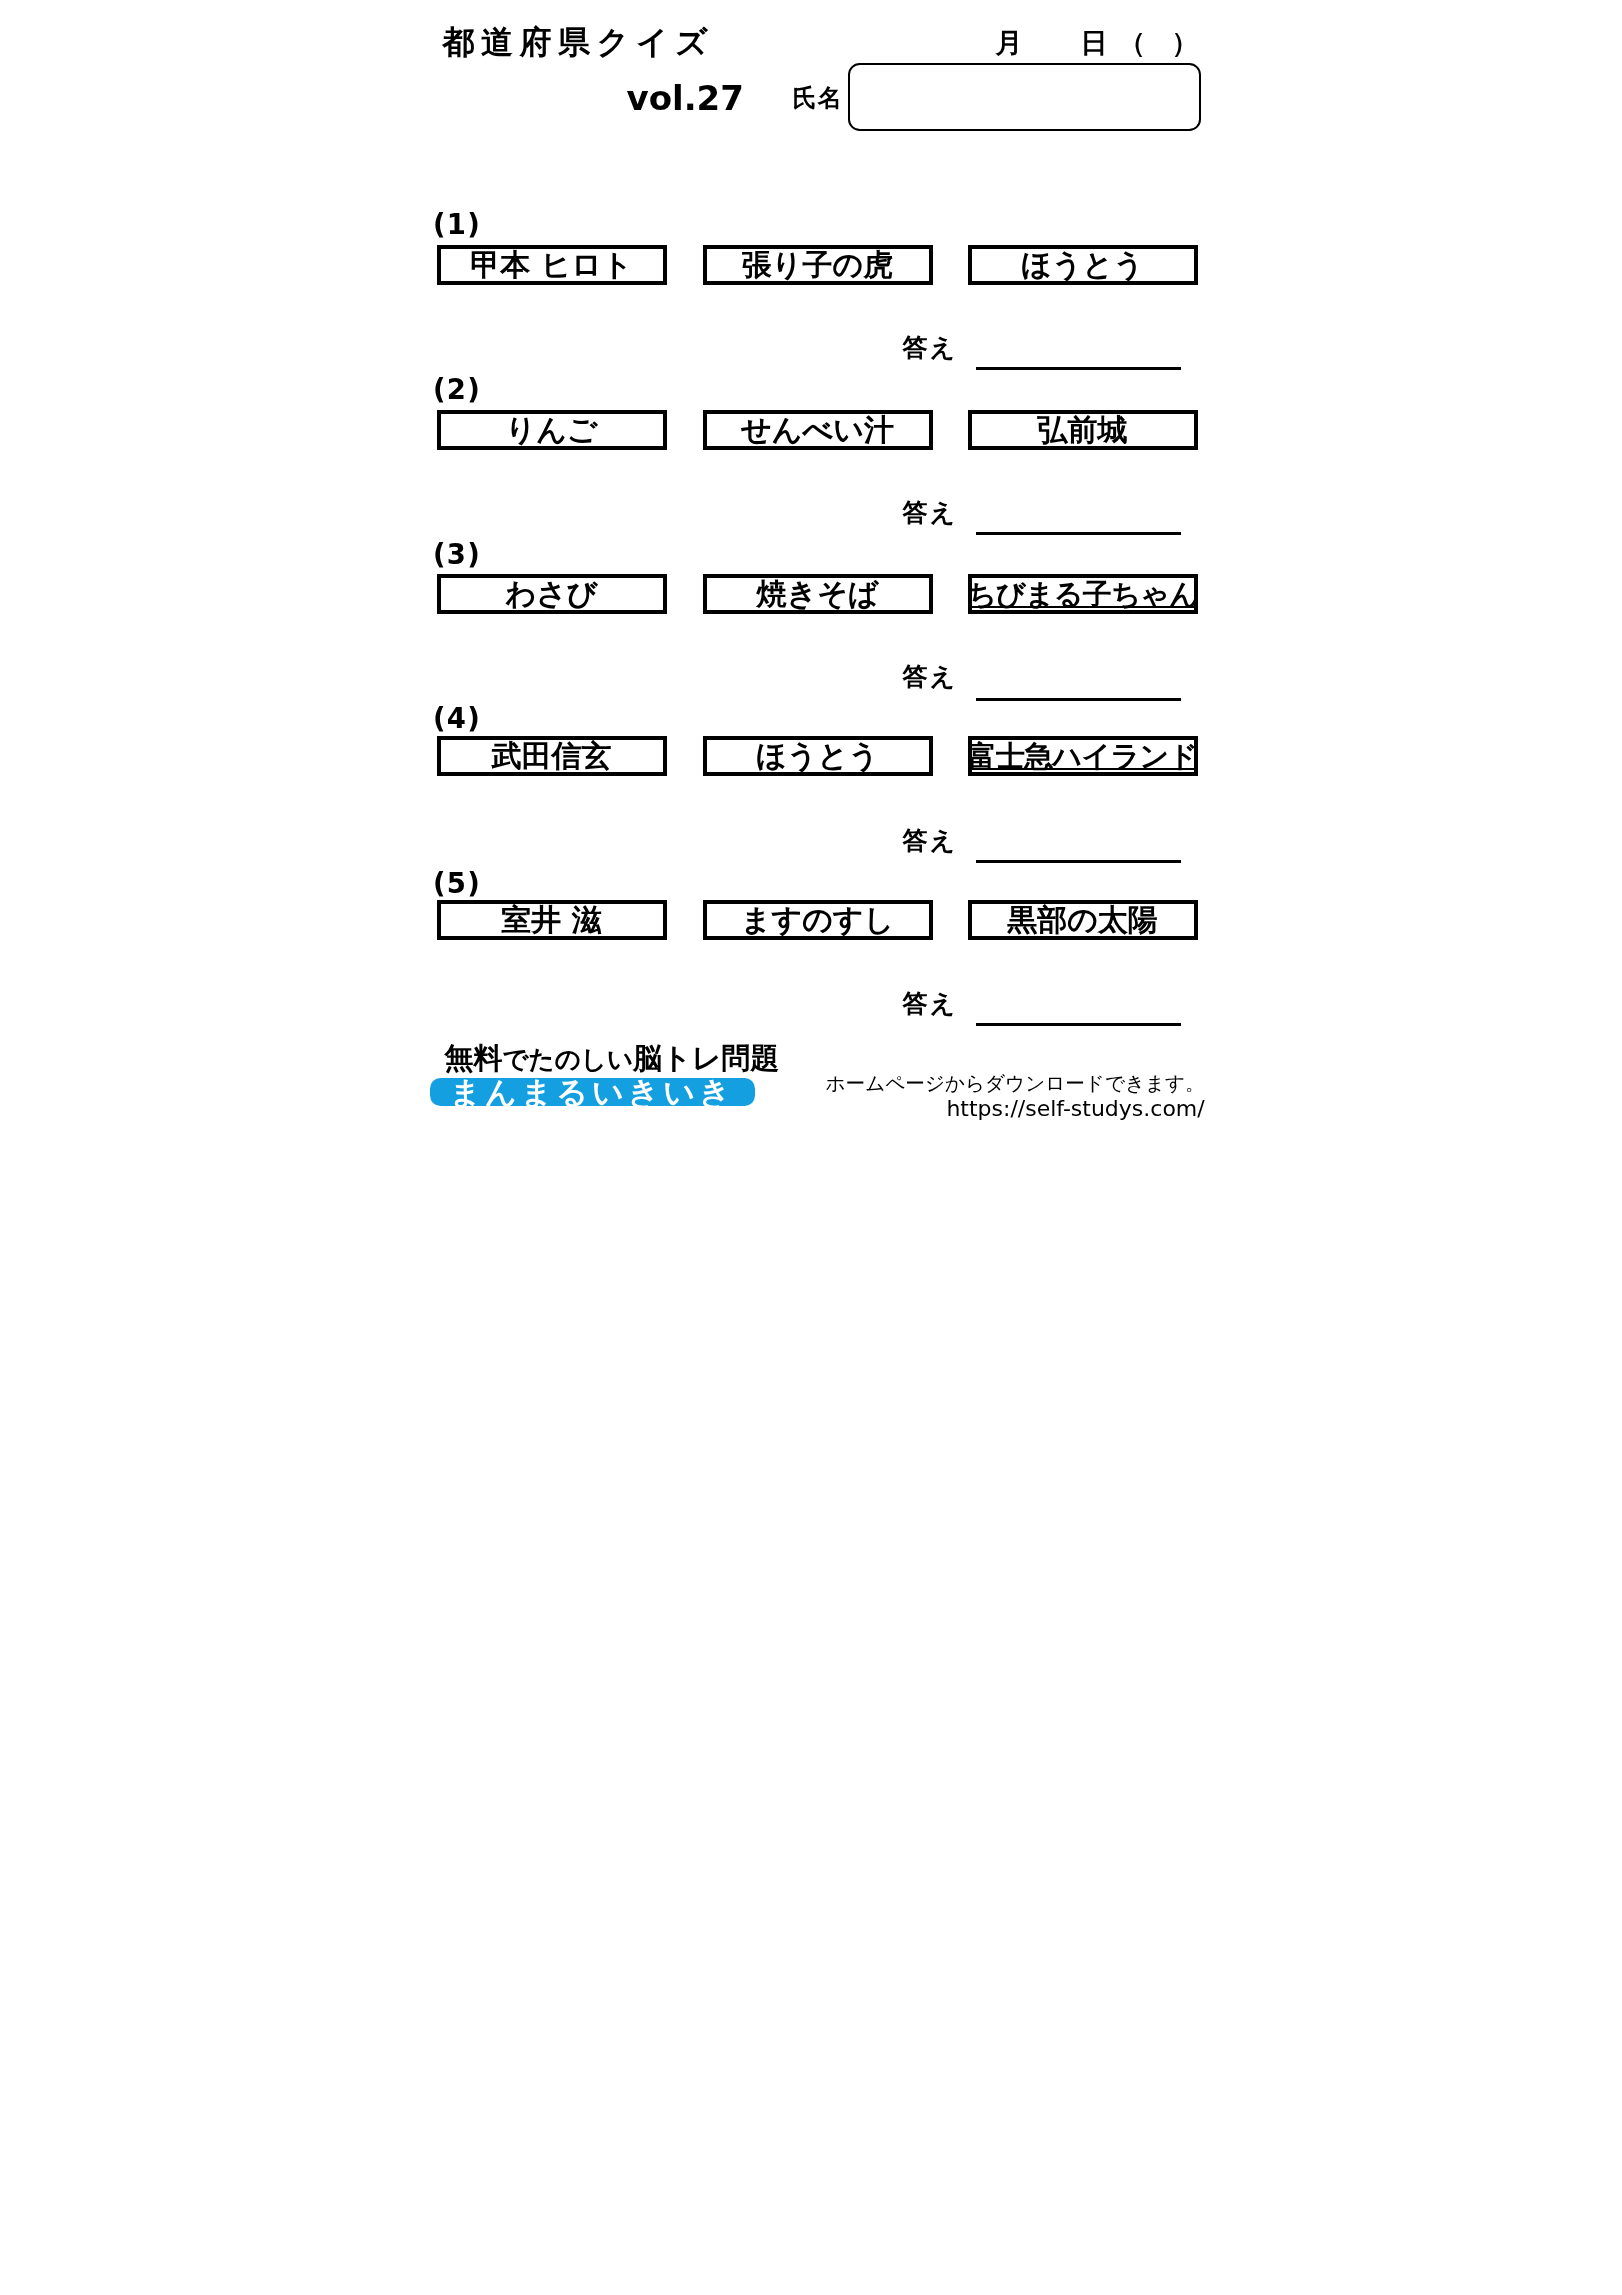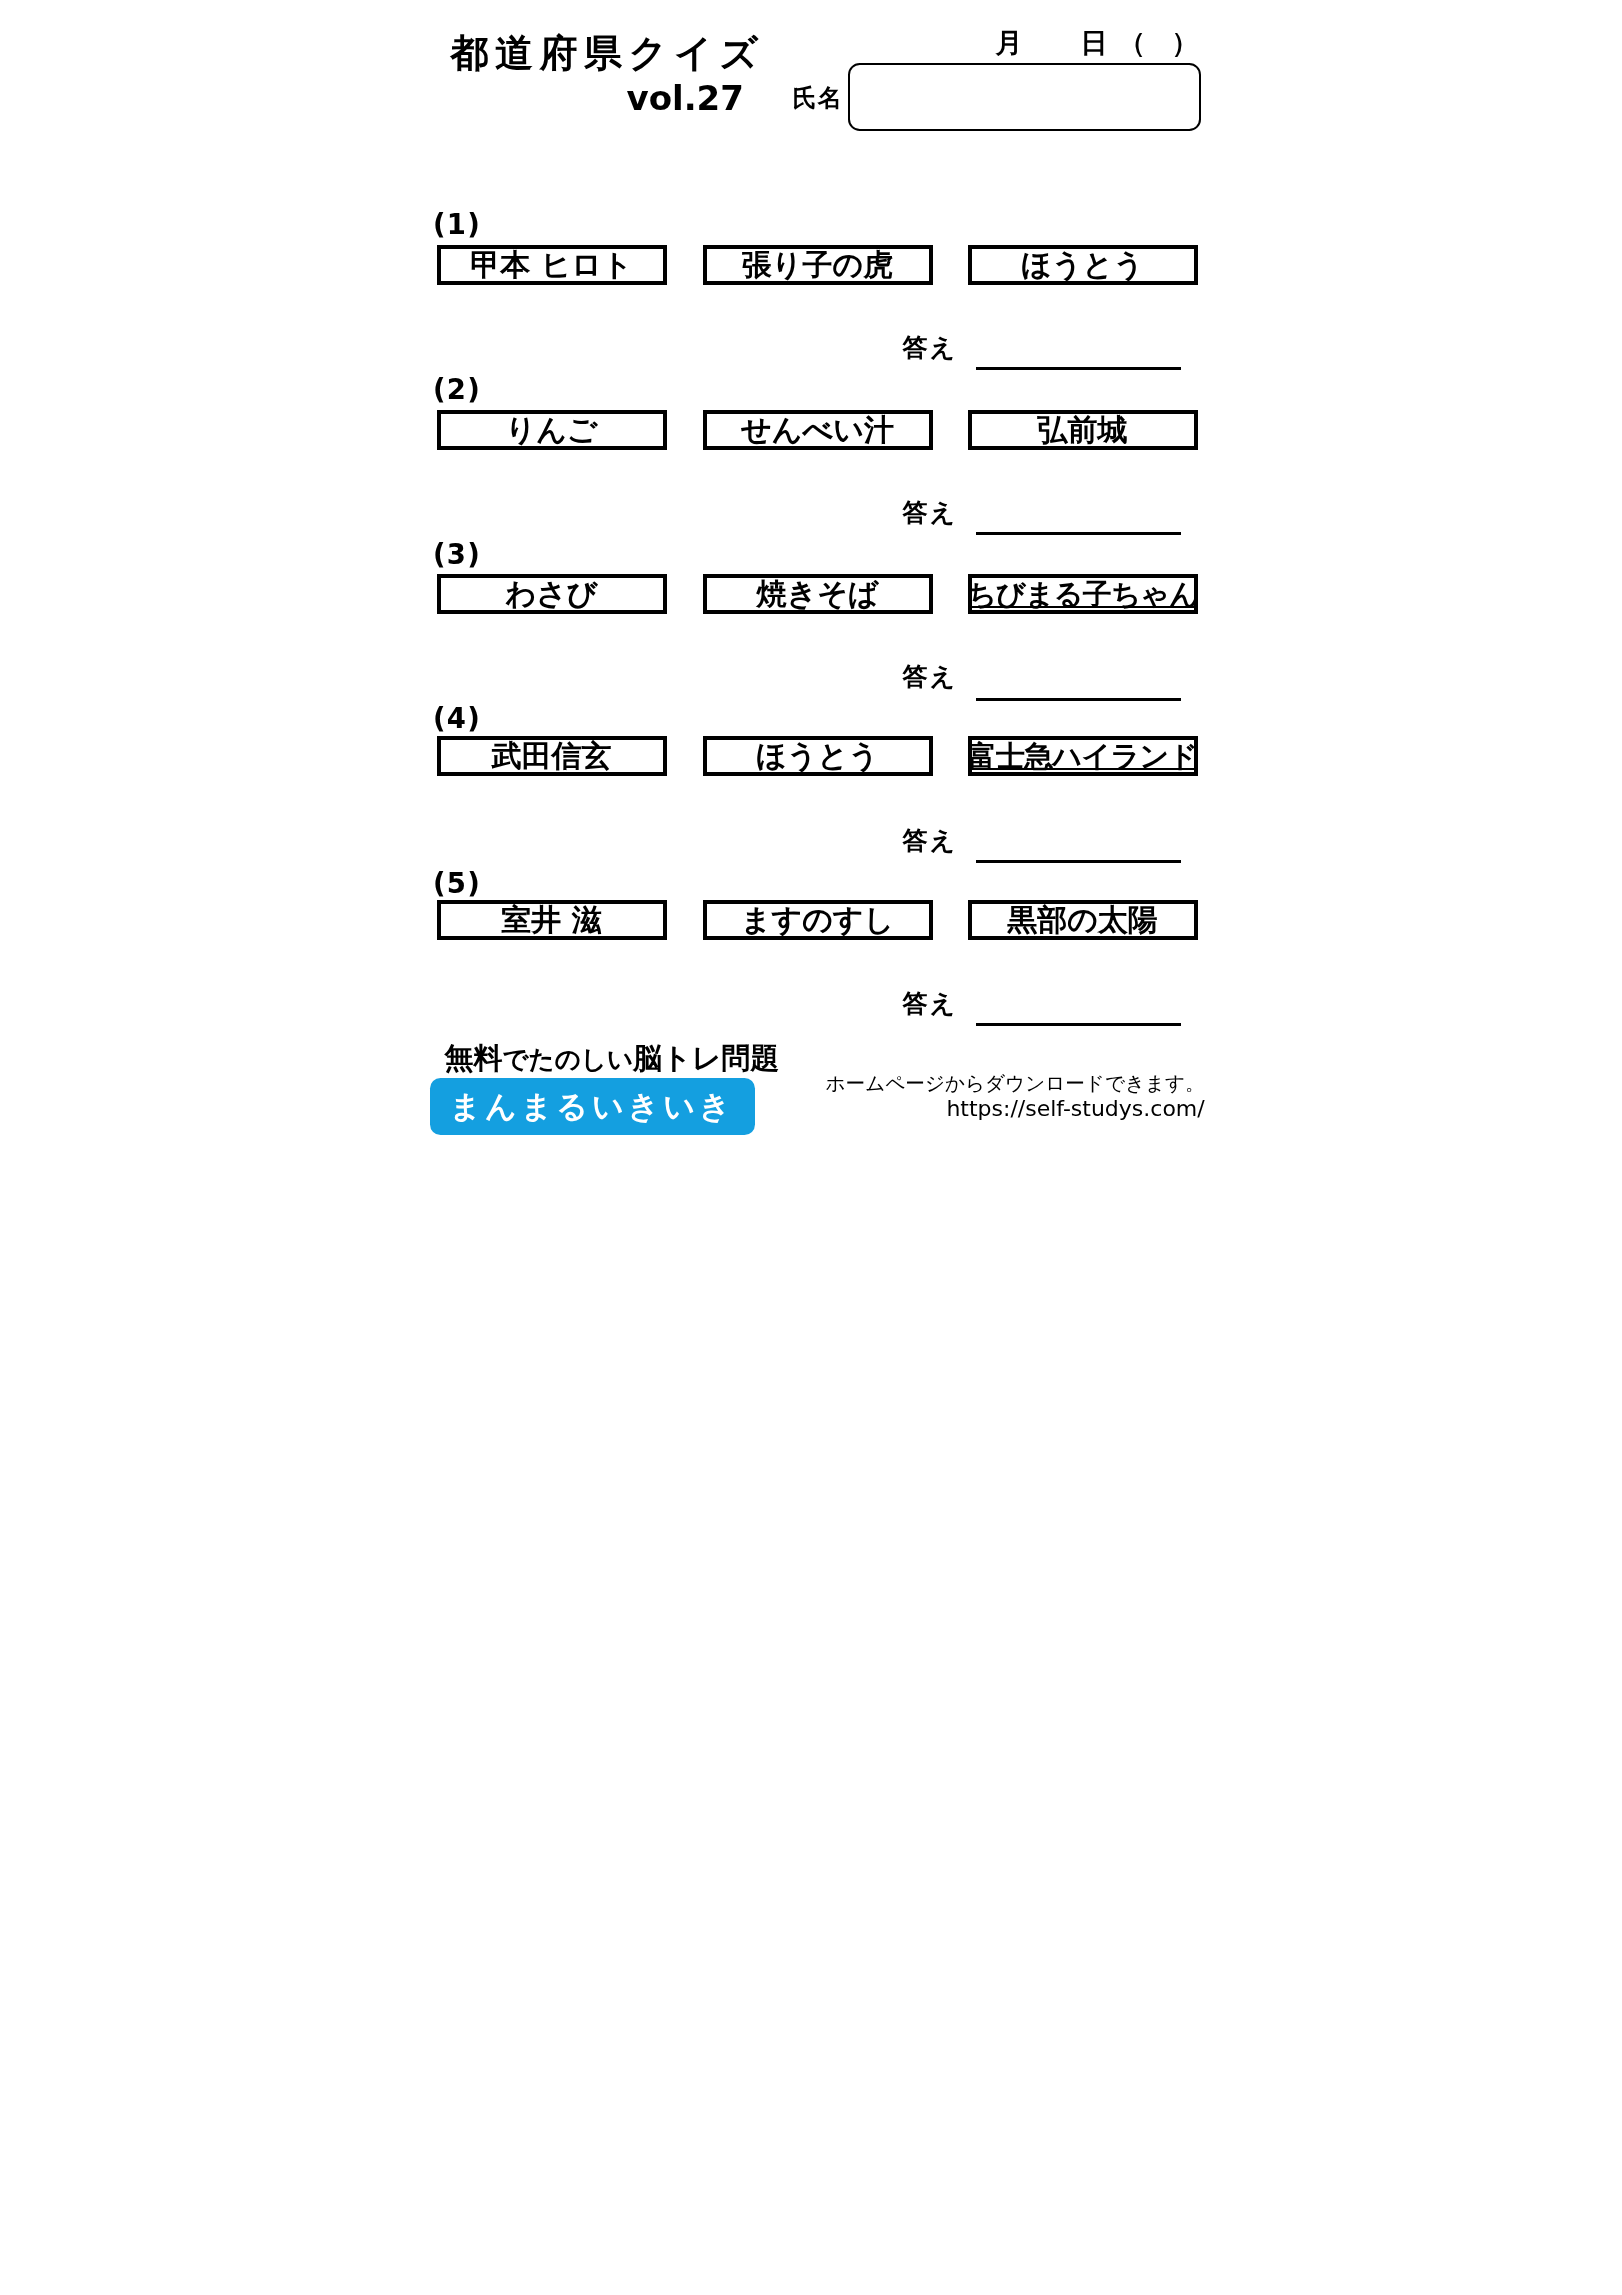"都道府県クイズ" .title { font-size: 38px -> 32px; margin: 8px -> 0 }
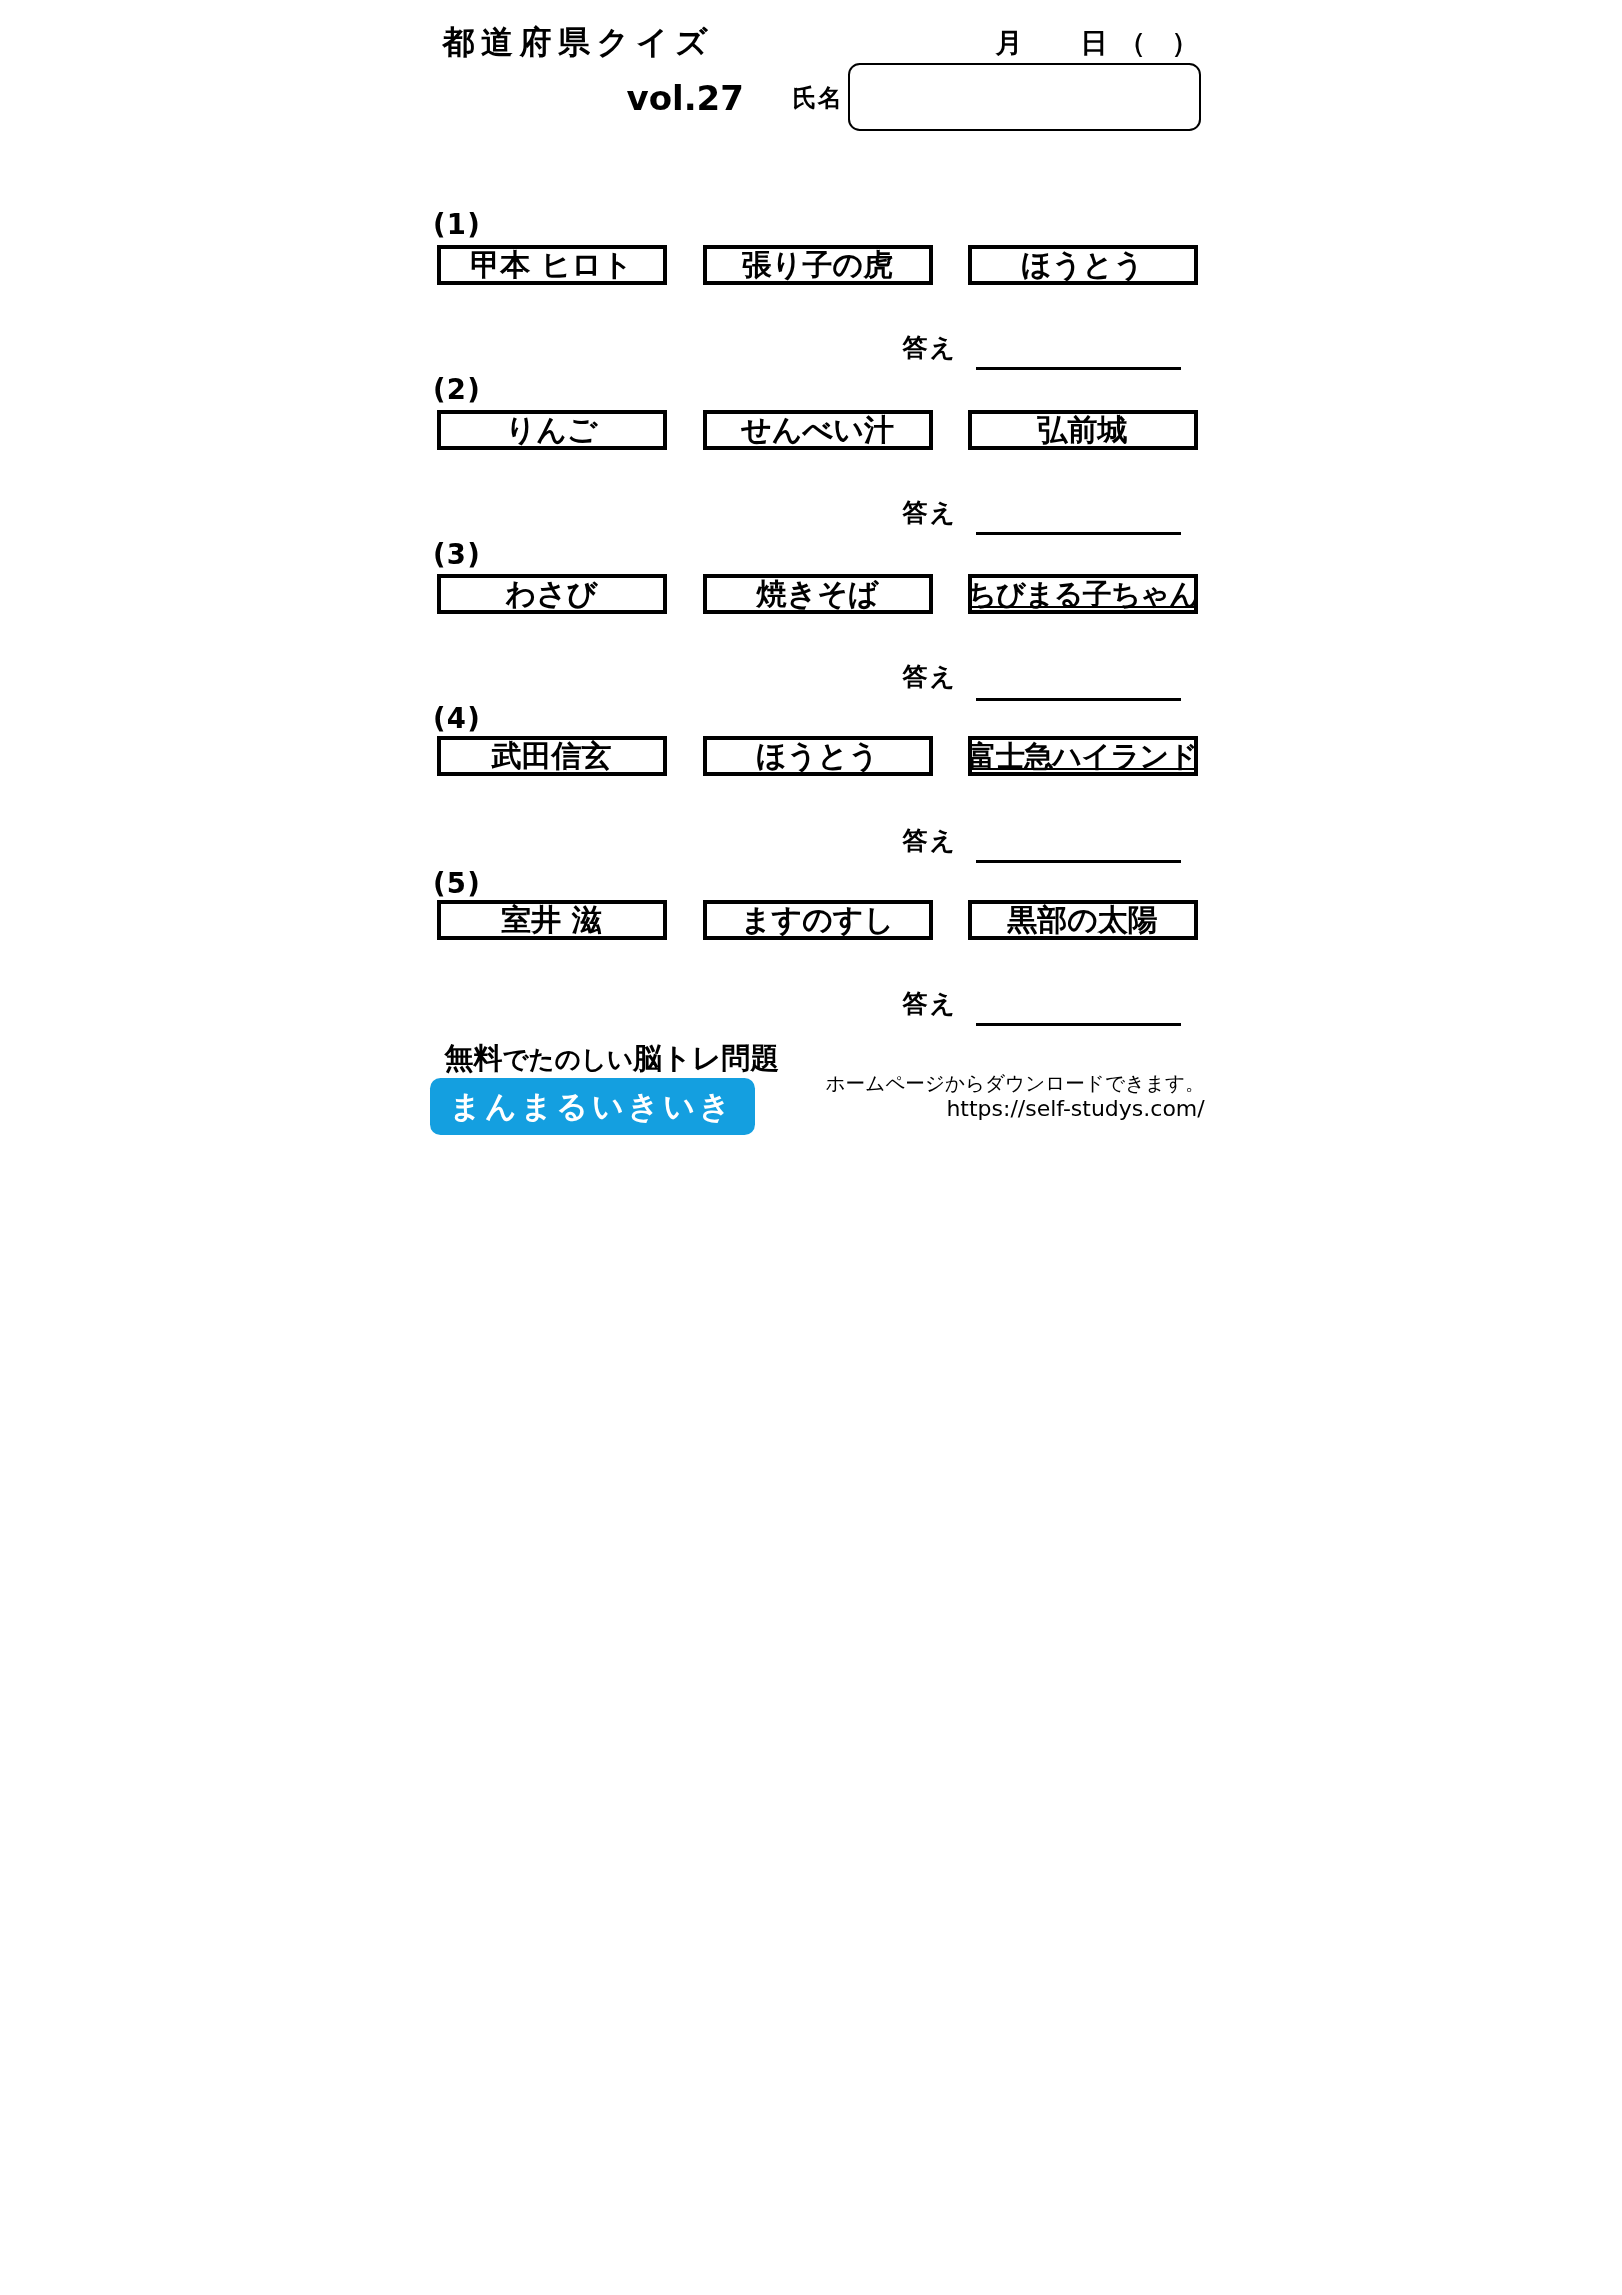"まんまるいきいき" .brand { height: 57px -> 28px }
